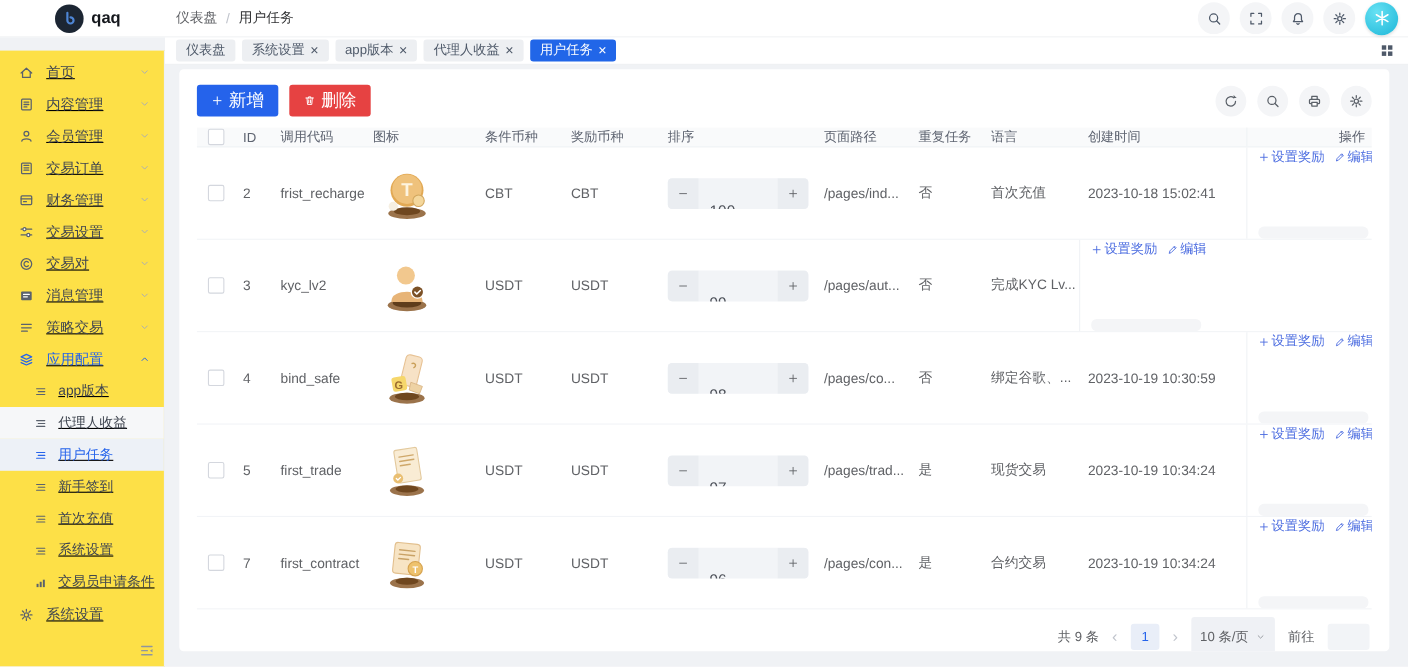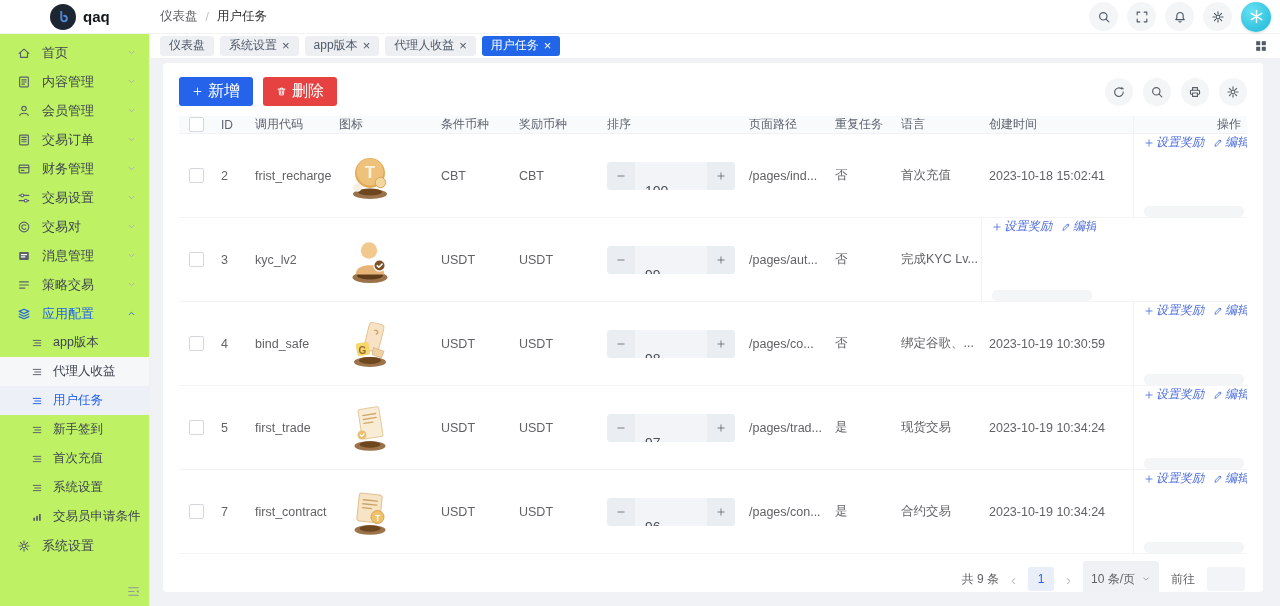"首页" .sidebar { background: #bef264 -> #fde047; text-decoration: none -> underline; top: 33px -> 46px }
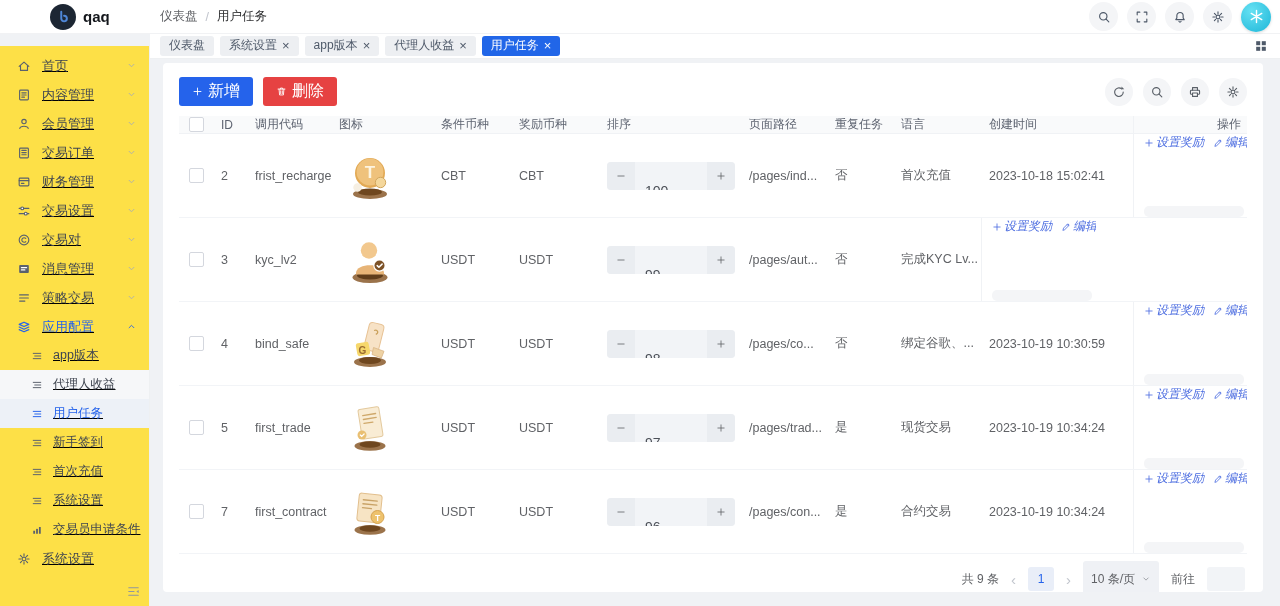"设置奖励" .c-ops { font-style: italic -> none }
